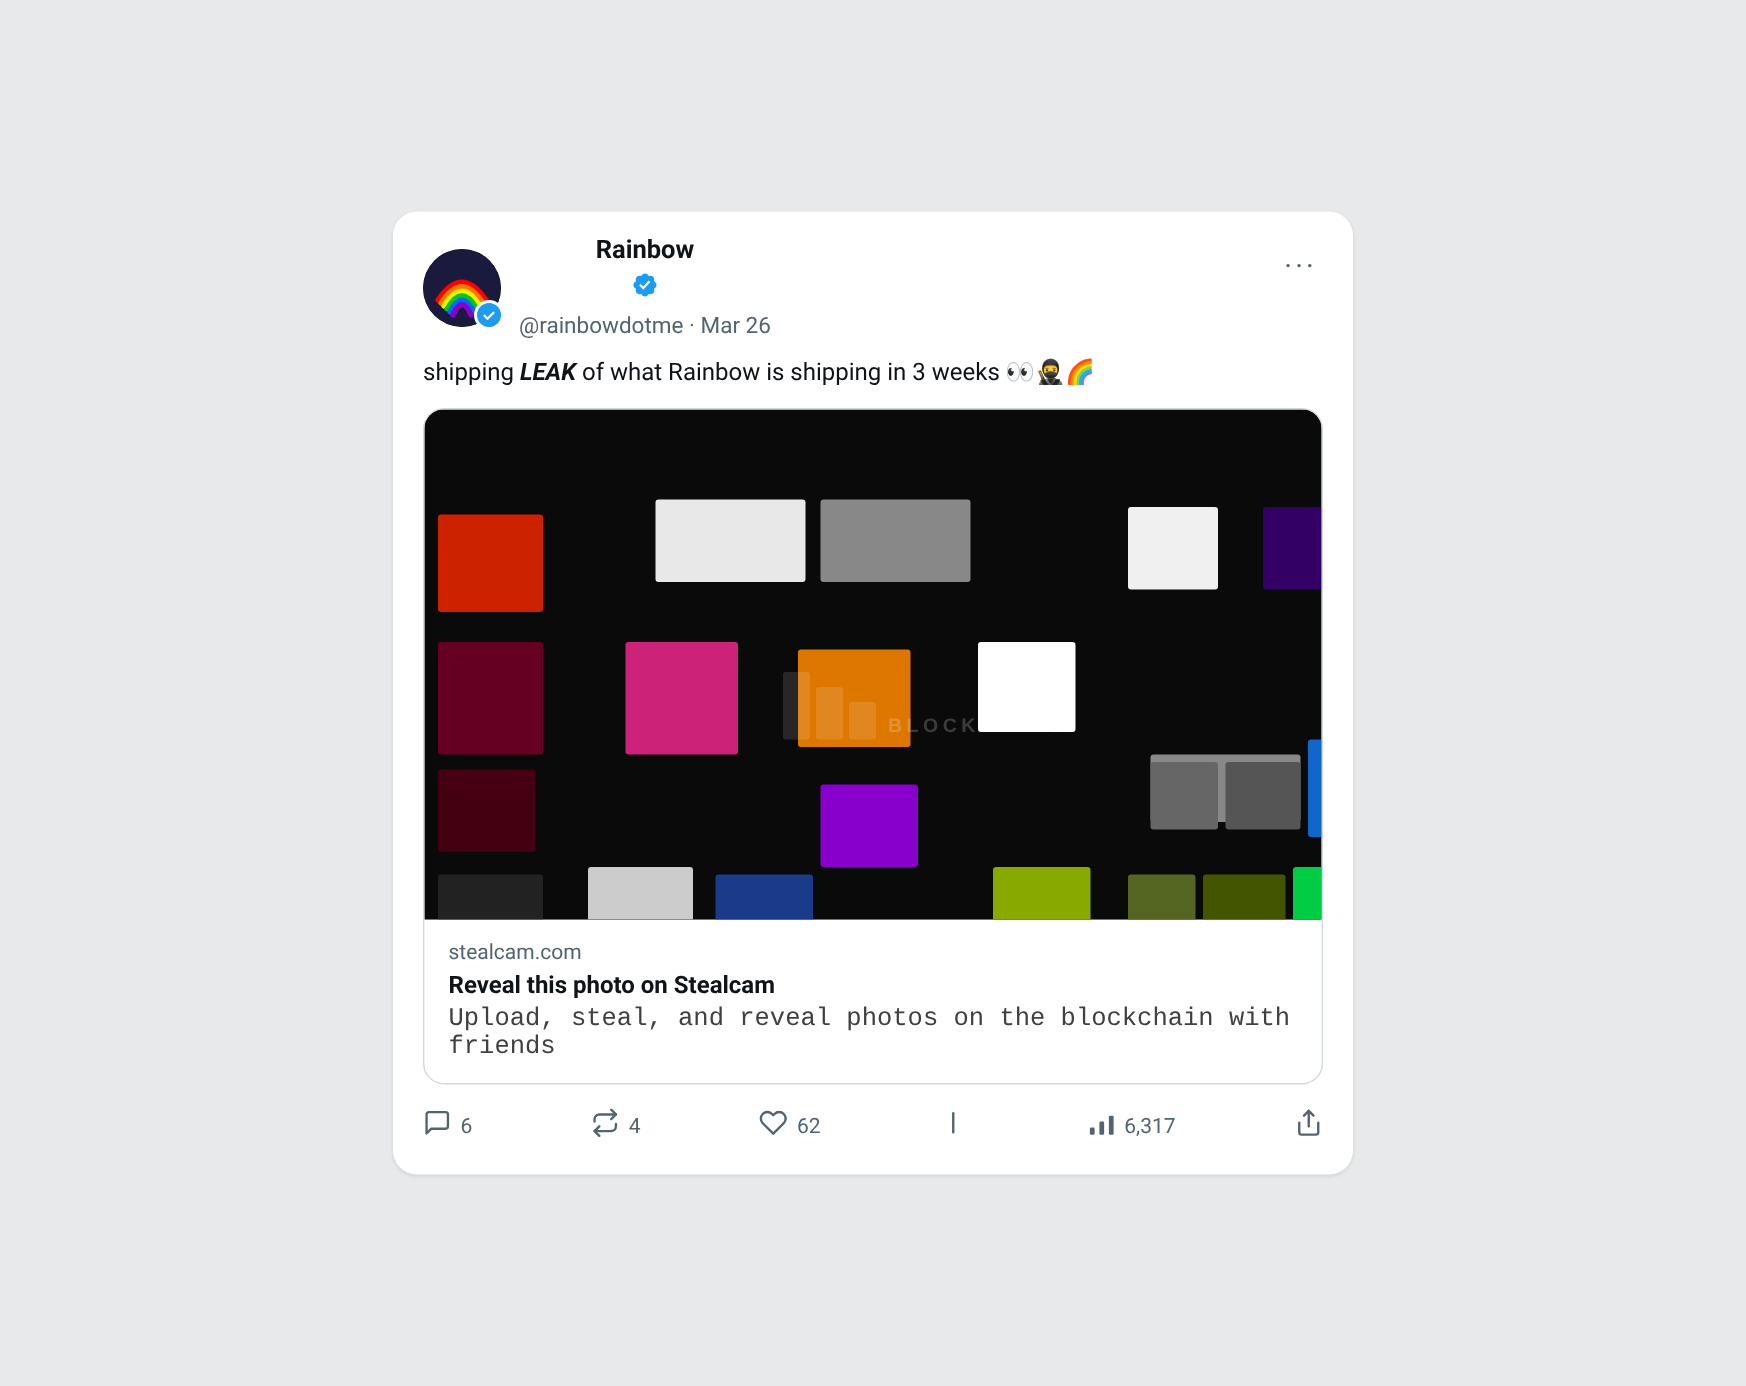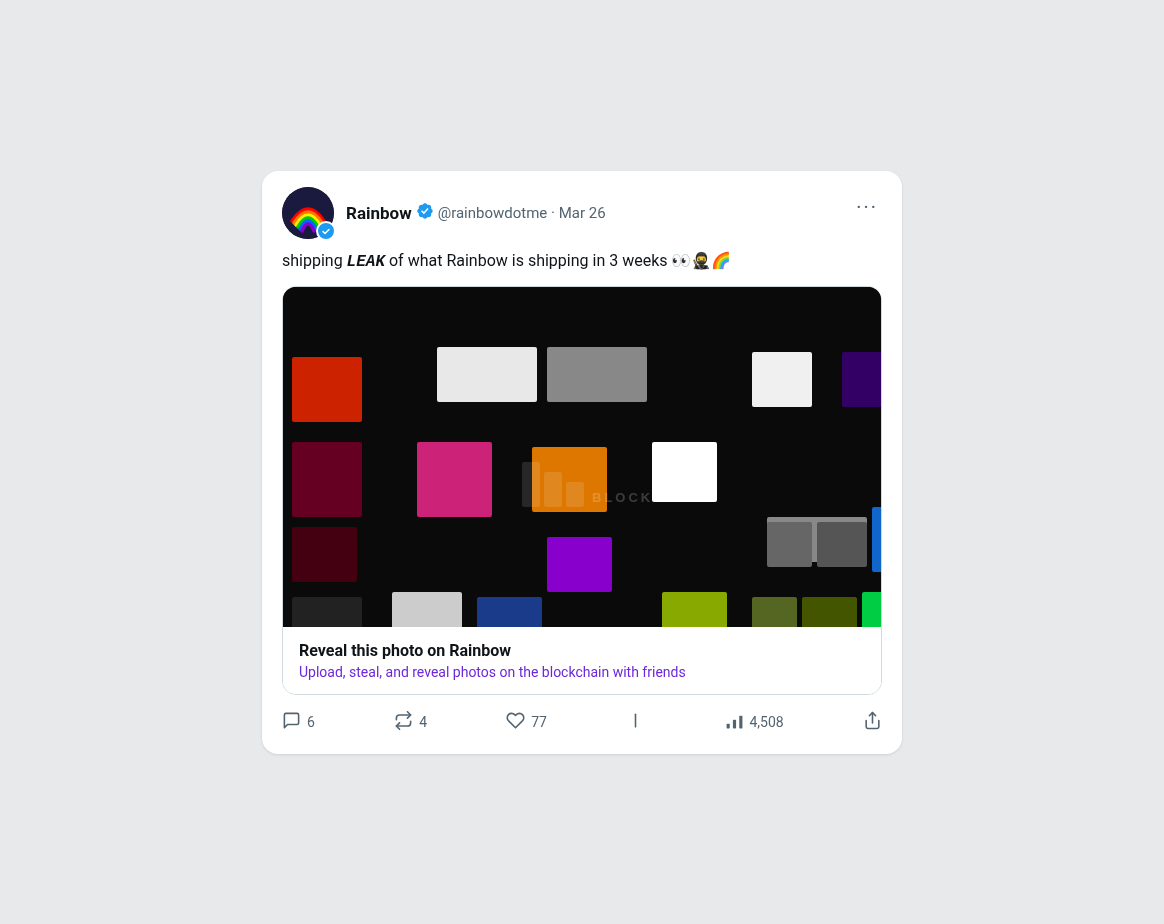"Rainbow" .user-name-row { flex-direction: none -> column }
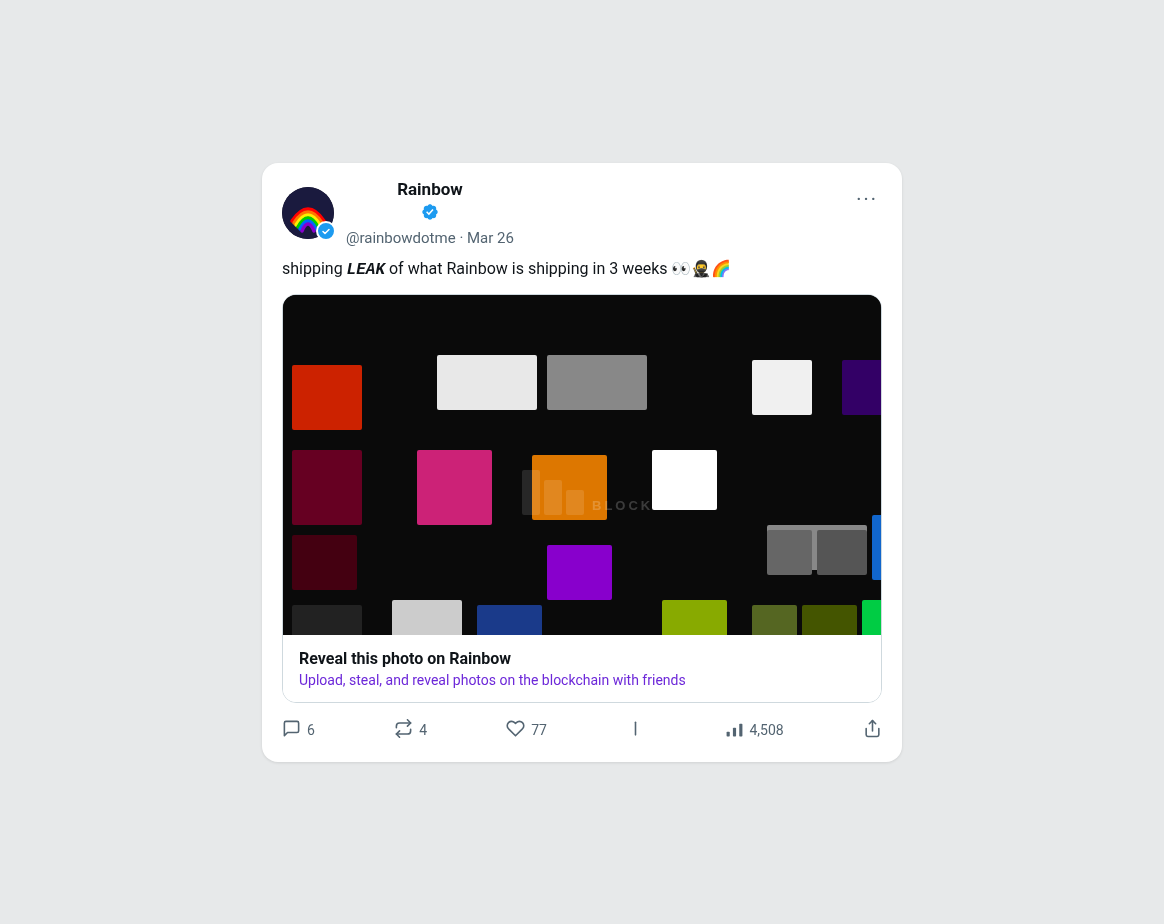"LEAK" .tweet-body .leak { font-family: Liberation Mono, monospace -> none }
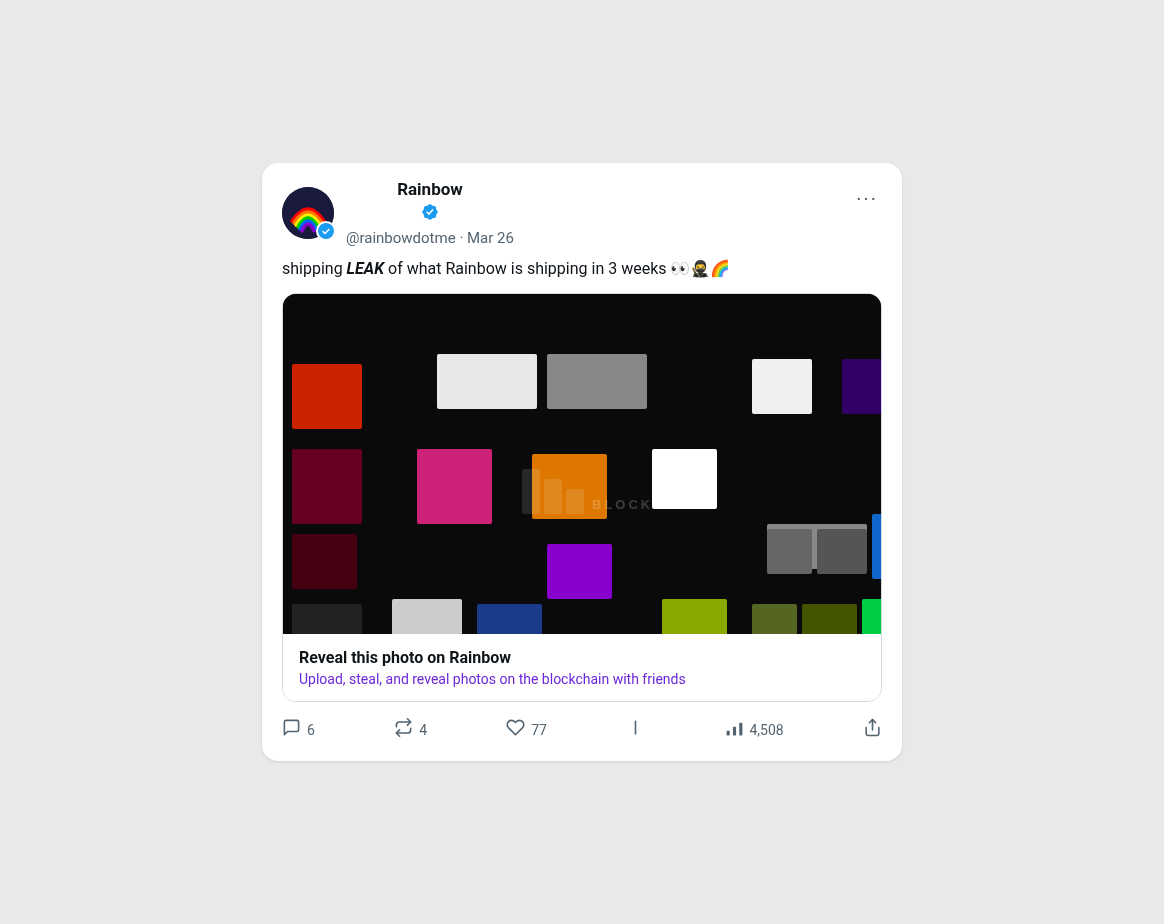"stealcam.com" div.link-domain { html: none -> <div>stealcam.com</div> }
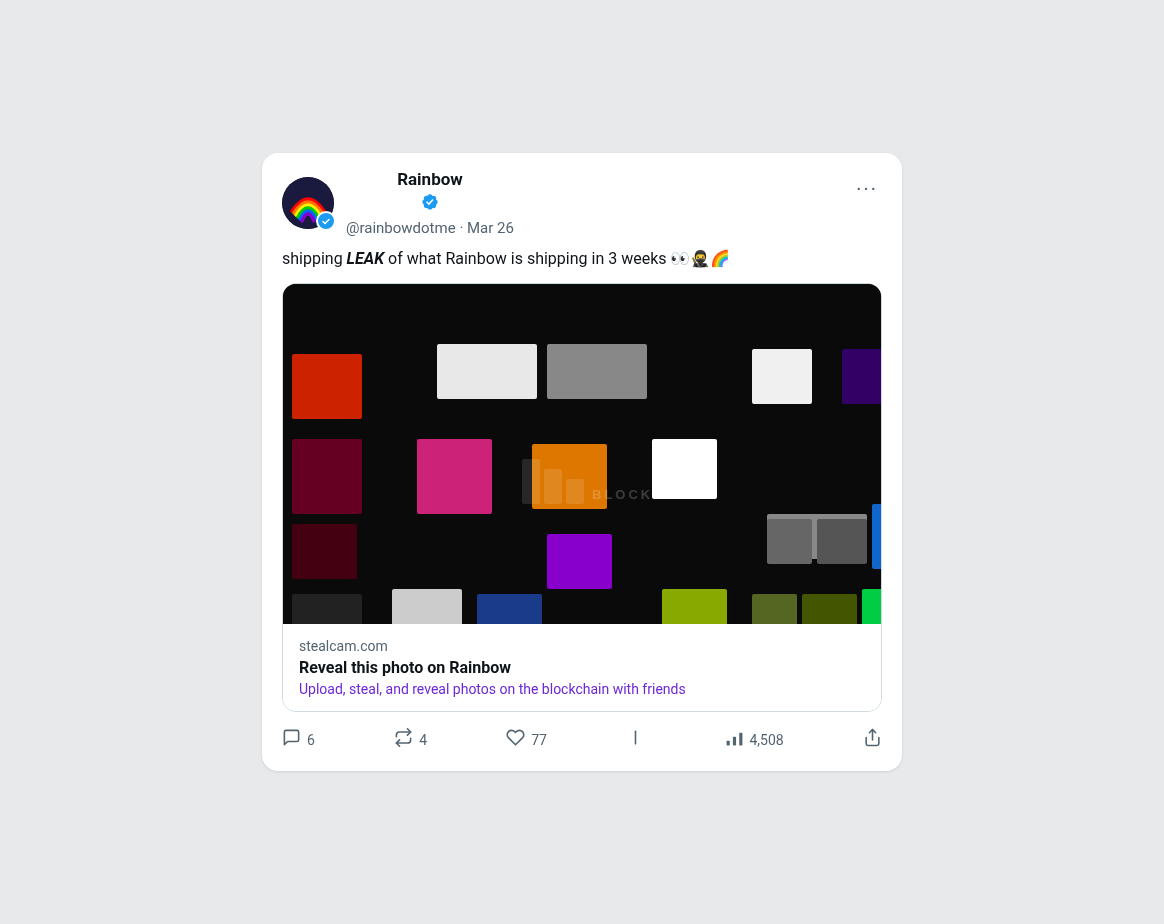"Reveal this photo on Rainbow" div.link-title { text: Rainbow -> Stealcam }
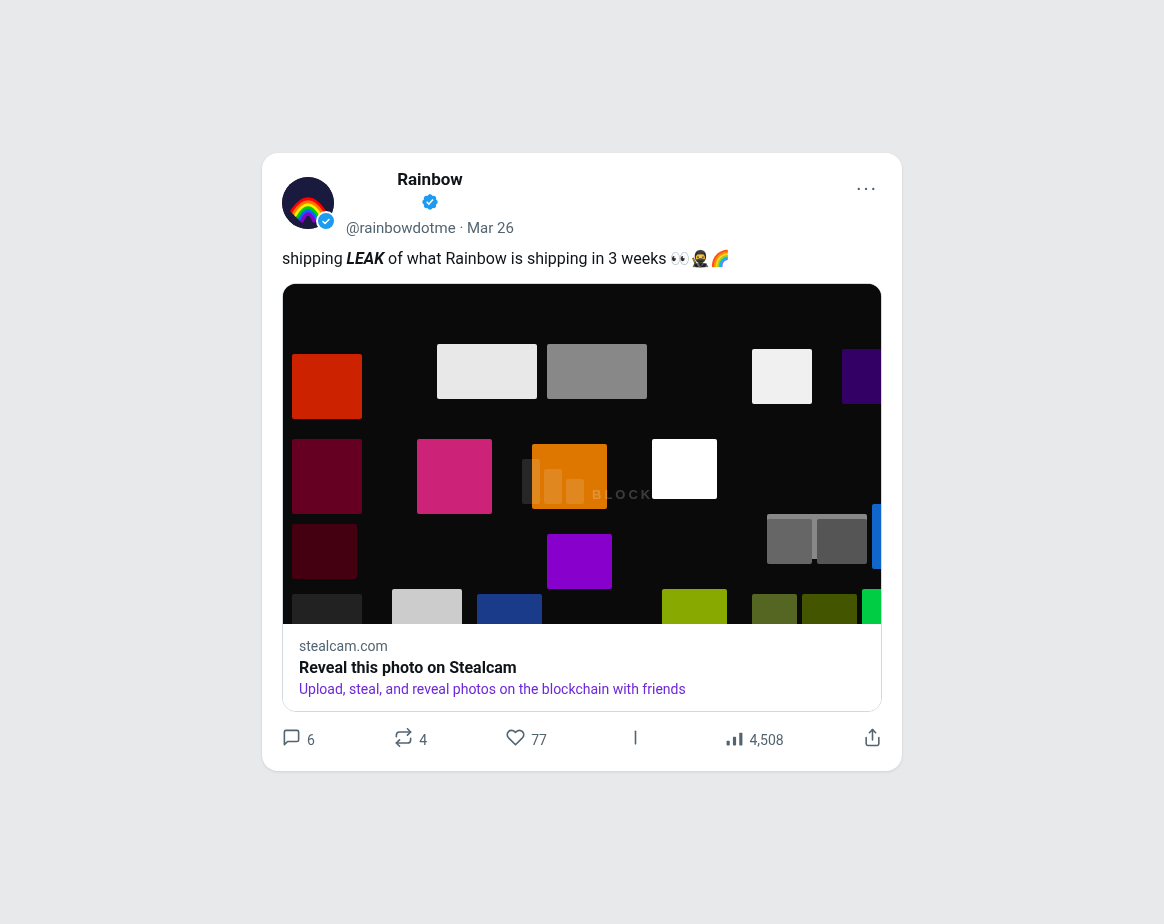"Upload, steal, and reveal photos" .link-desc { color: #6d28d9 -> #404040; font-family: none -> Liberation Mono, monospace; font-size: 14px -> 17px }
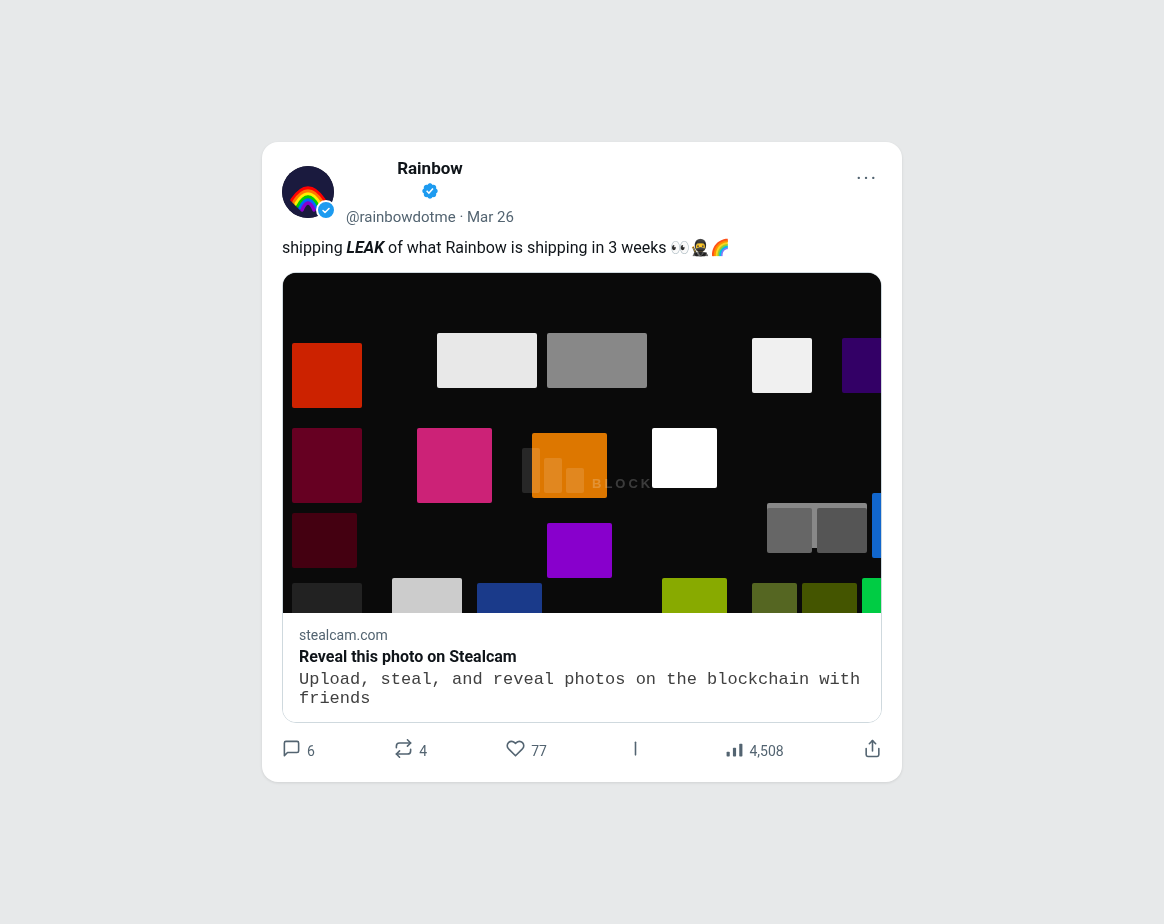"77" span.action-count { text: 77 -> 62 }
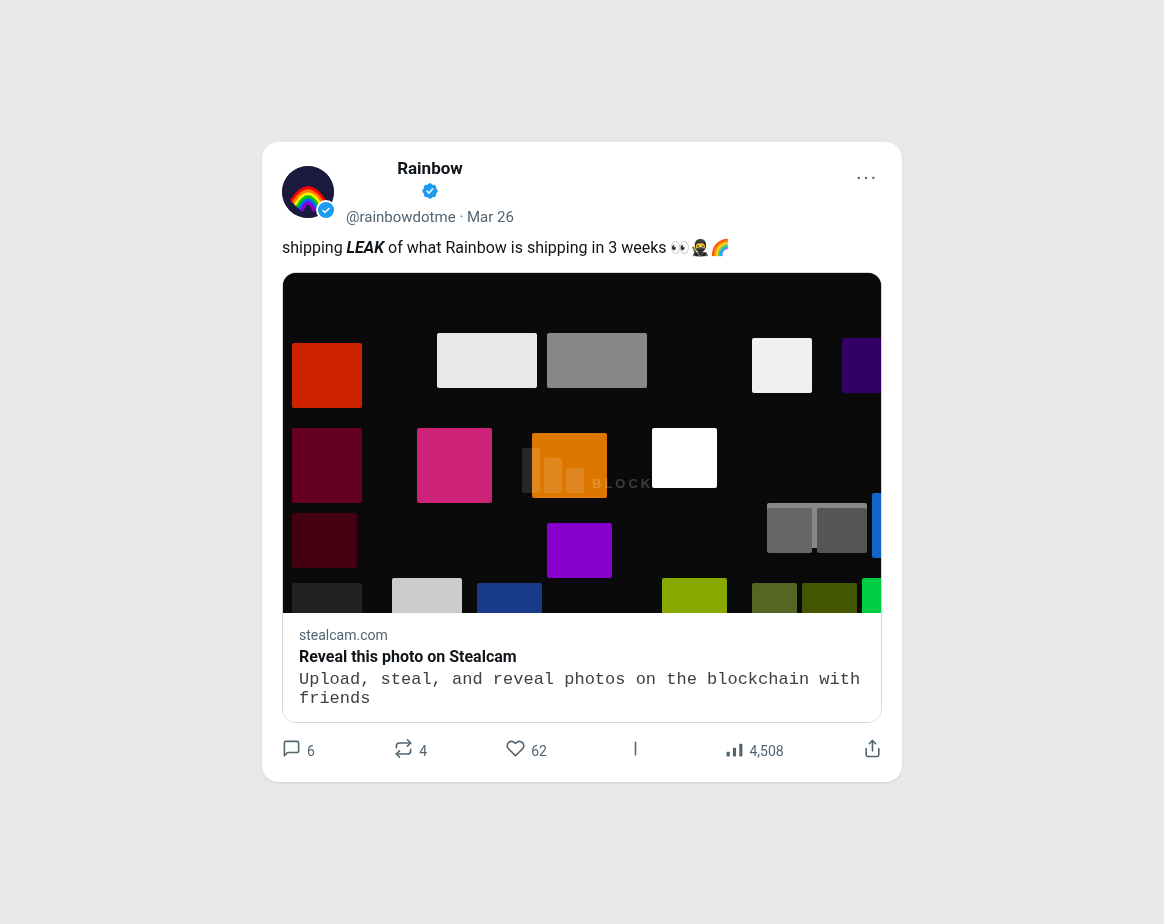"4,508" span.action-count { text: 4,508 -> 6,317 }
